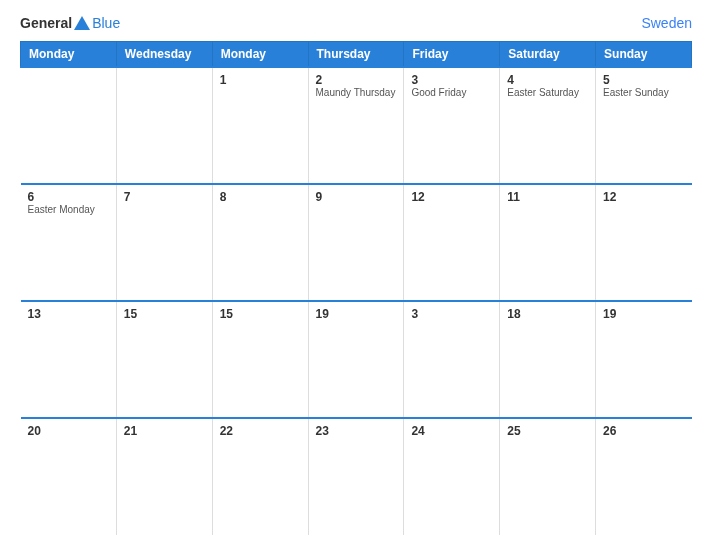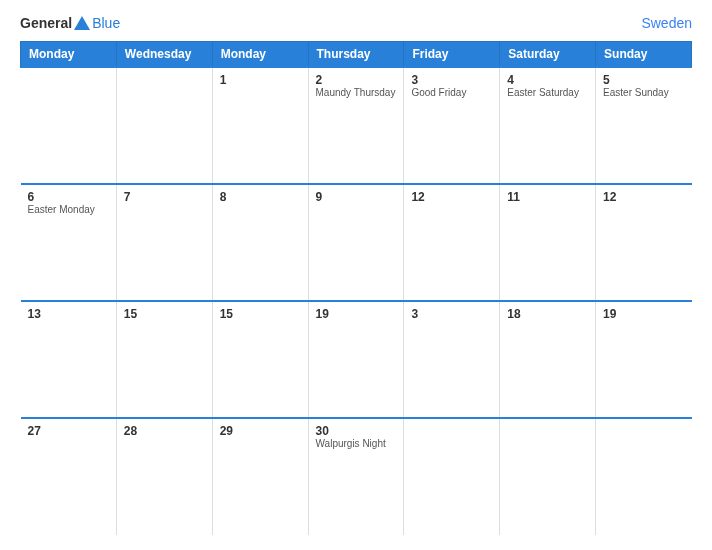"20" tr { html: none -> <tr> <td> <span>20</span> </td> <td> <span>21</span> </td> <td> <span>22</span> </td> <td> <span>23</span> </td> <td> <span>24</span> </td> <td> <span>25</span> </td> <td> <span>26</span> </td> </tr> }
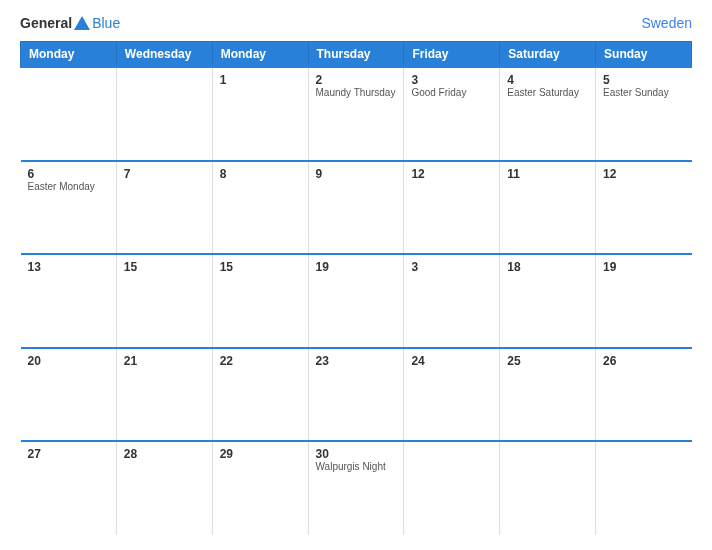"27" tr { html: <tr> <td> <span>27</span> </td> <td> <span>28</span> </td> <td> <span>29</span> </td> <td> <span>30</span> <span>Walpurgis Night</span> </td> <td></td> <td></td> <td></td> </tr> -> none }
